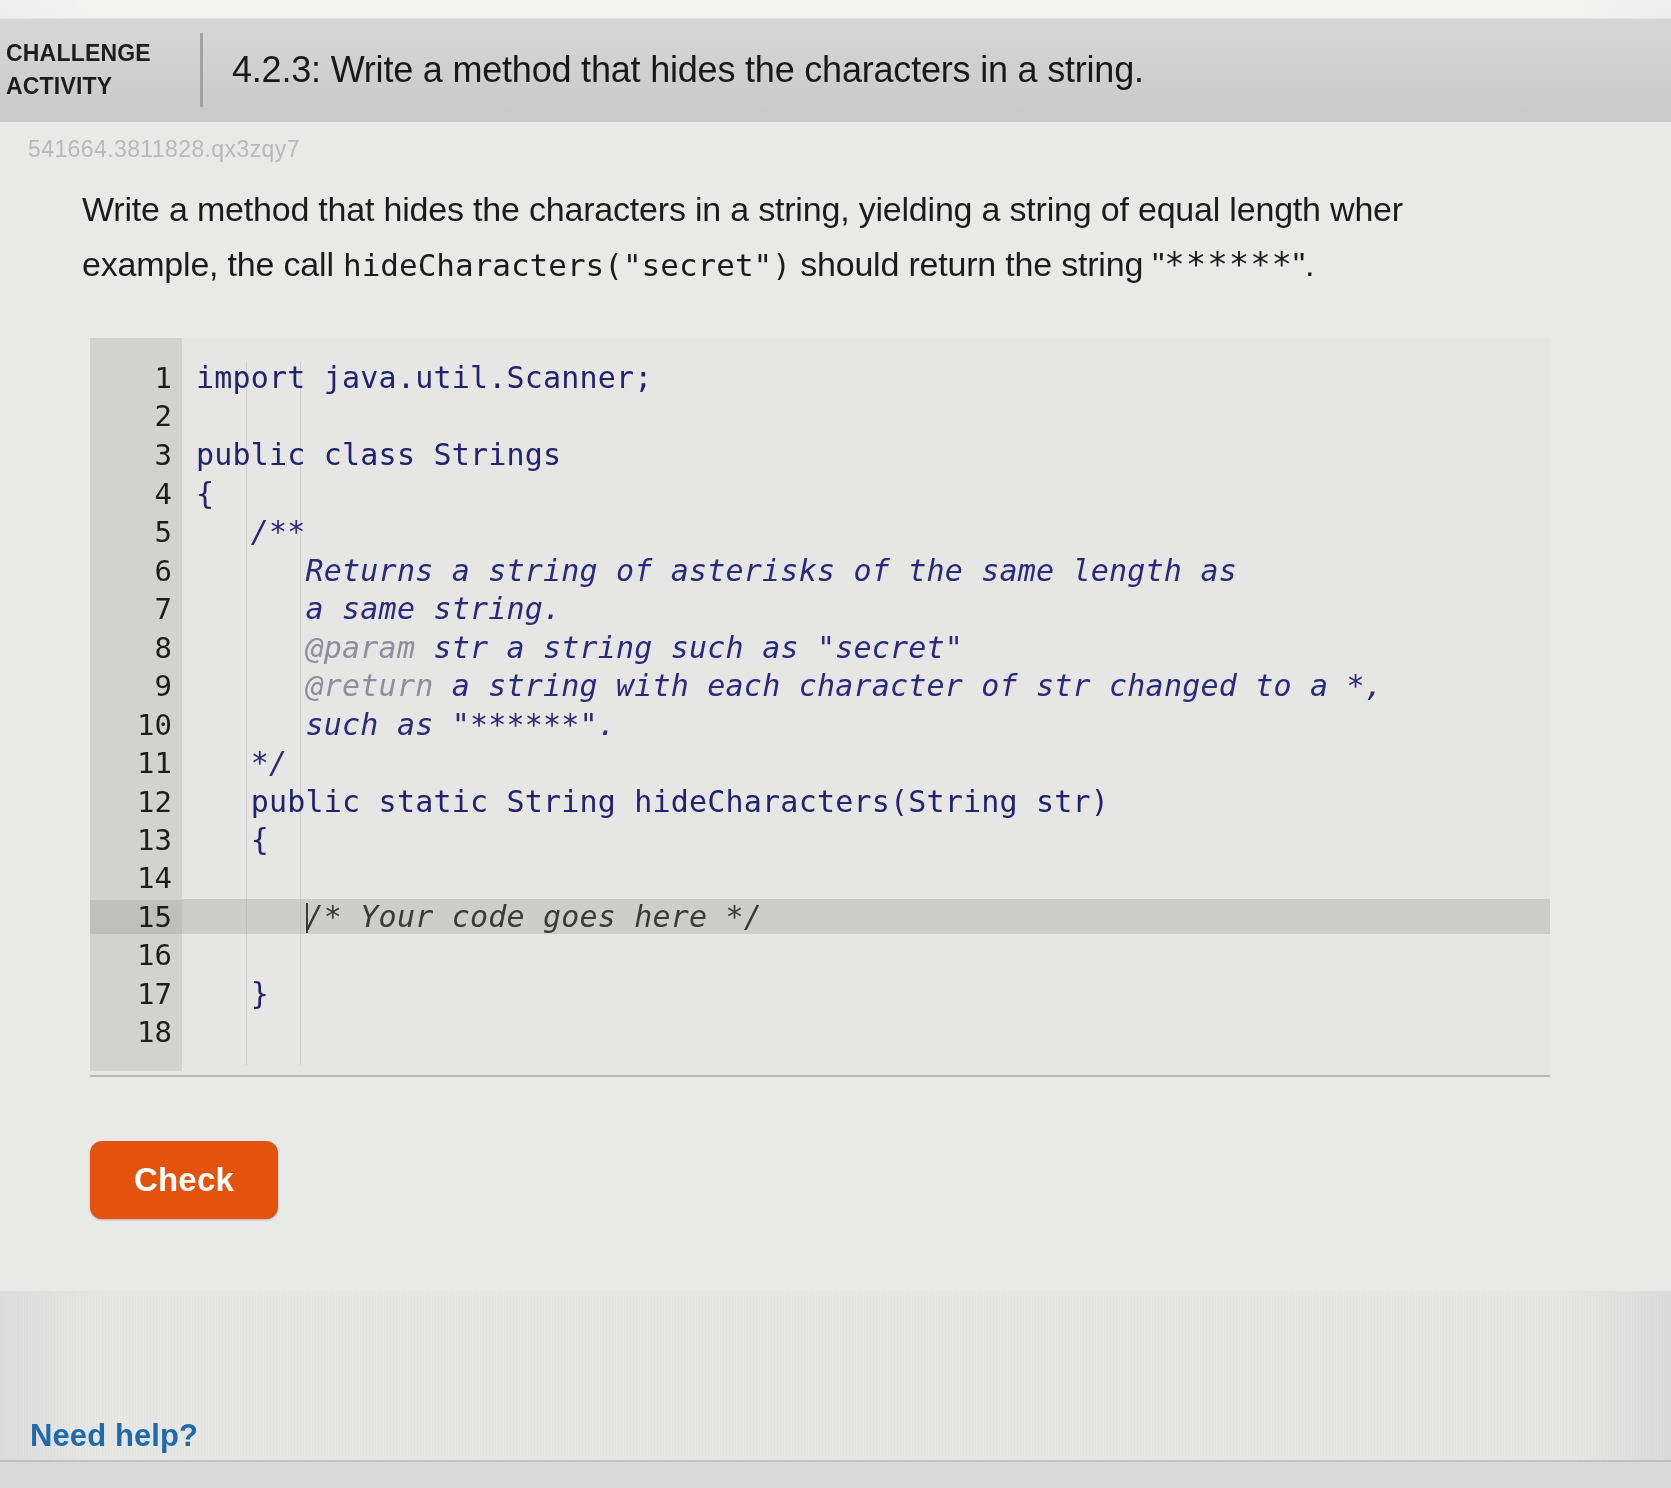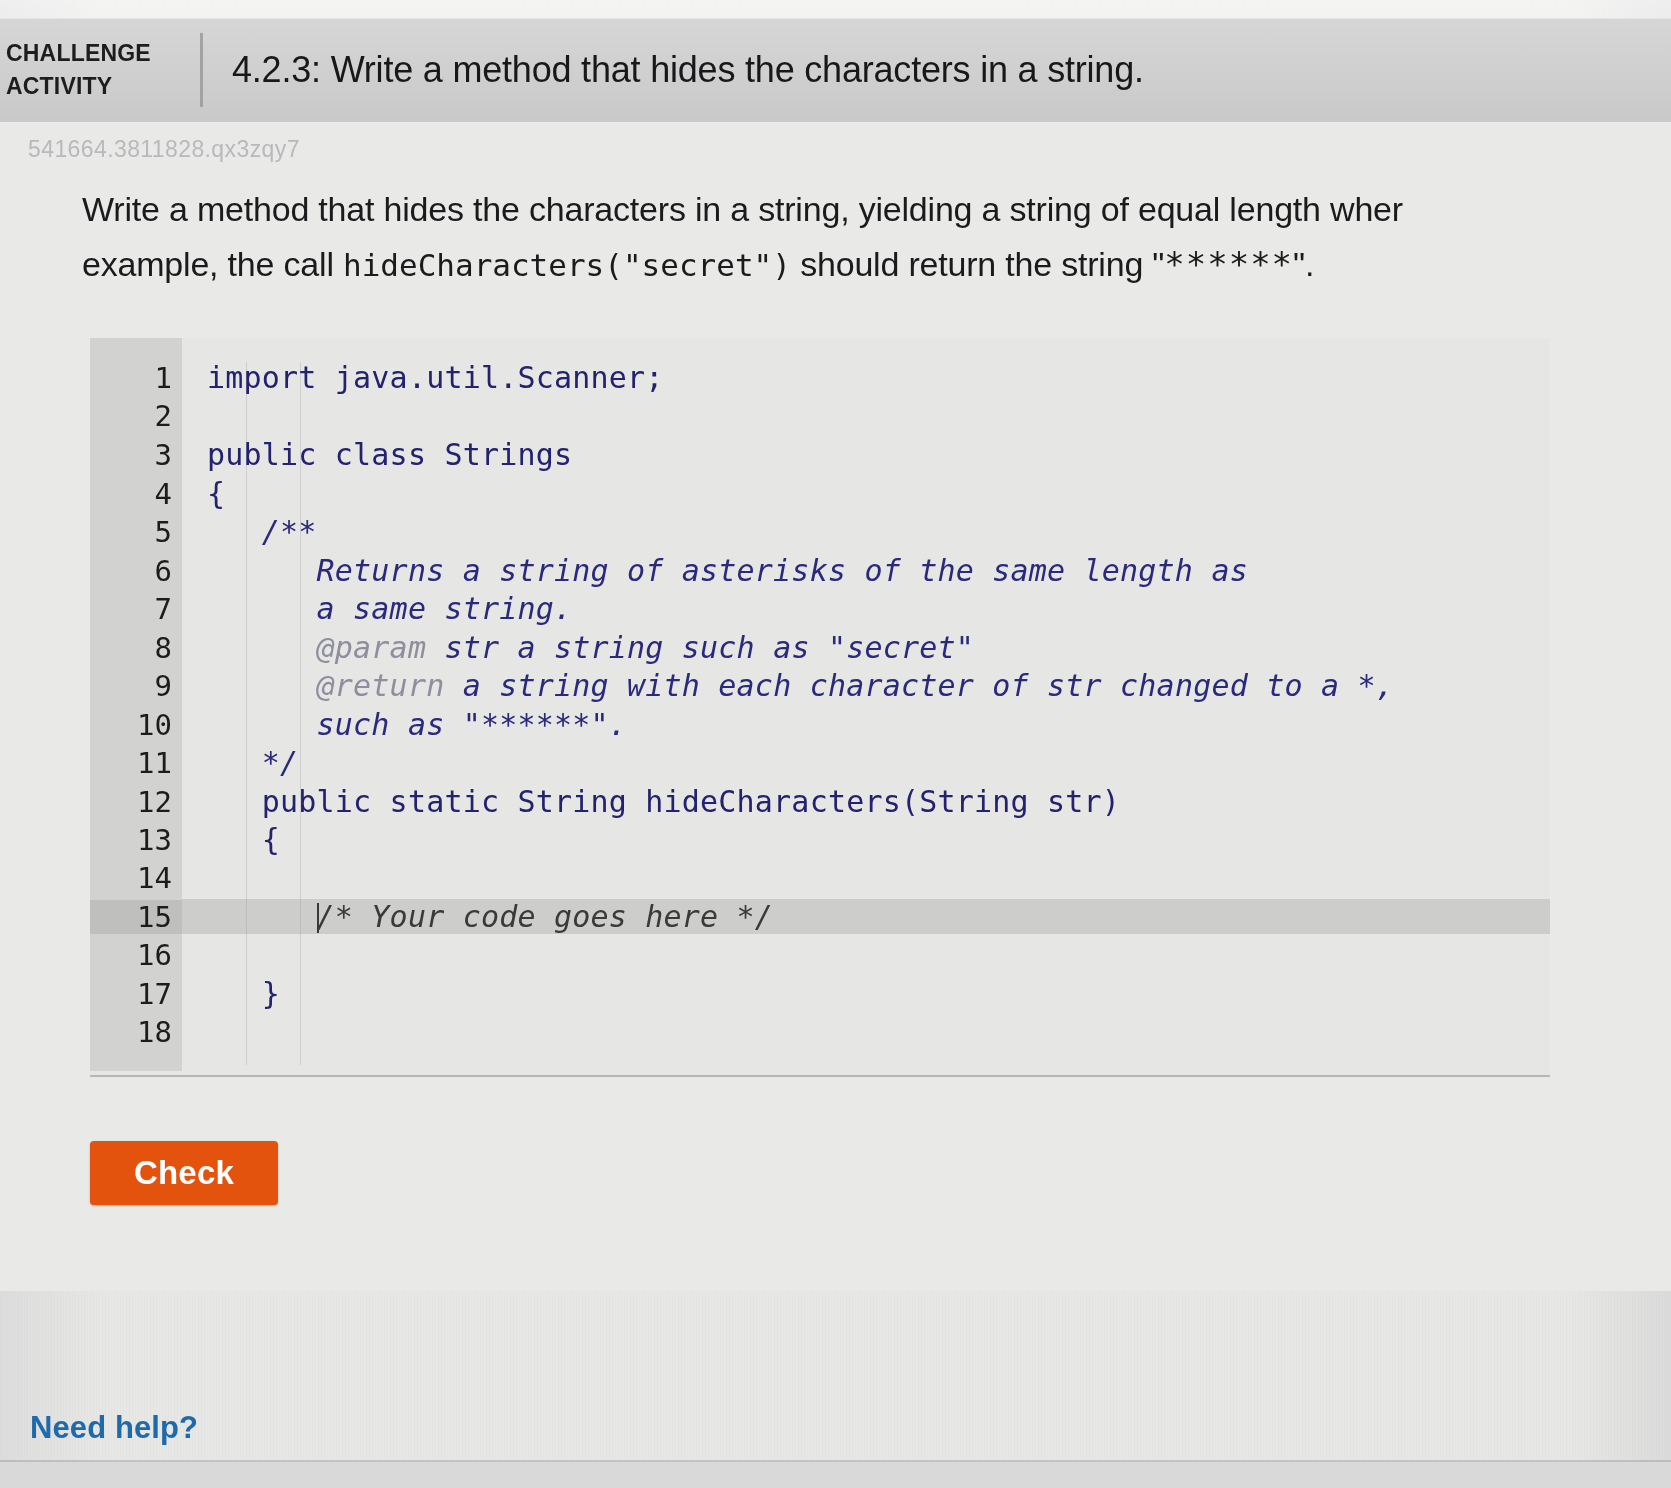"import java.util.Scanner;" .code-cell { padding-left: 25px -> 14px }
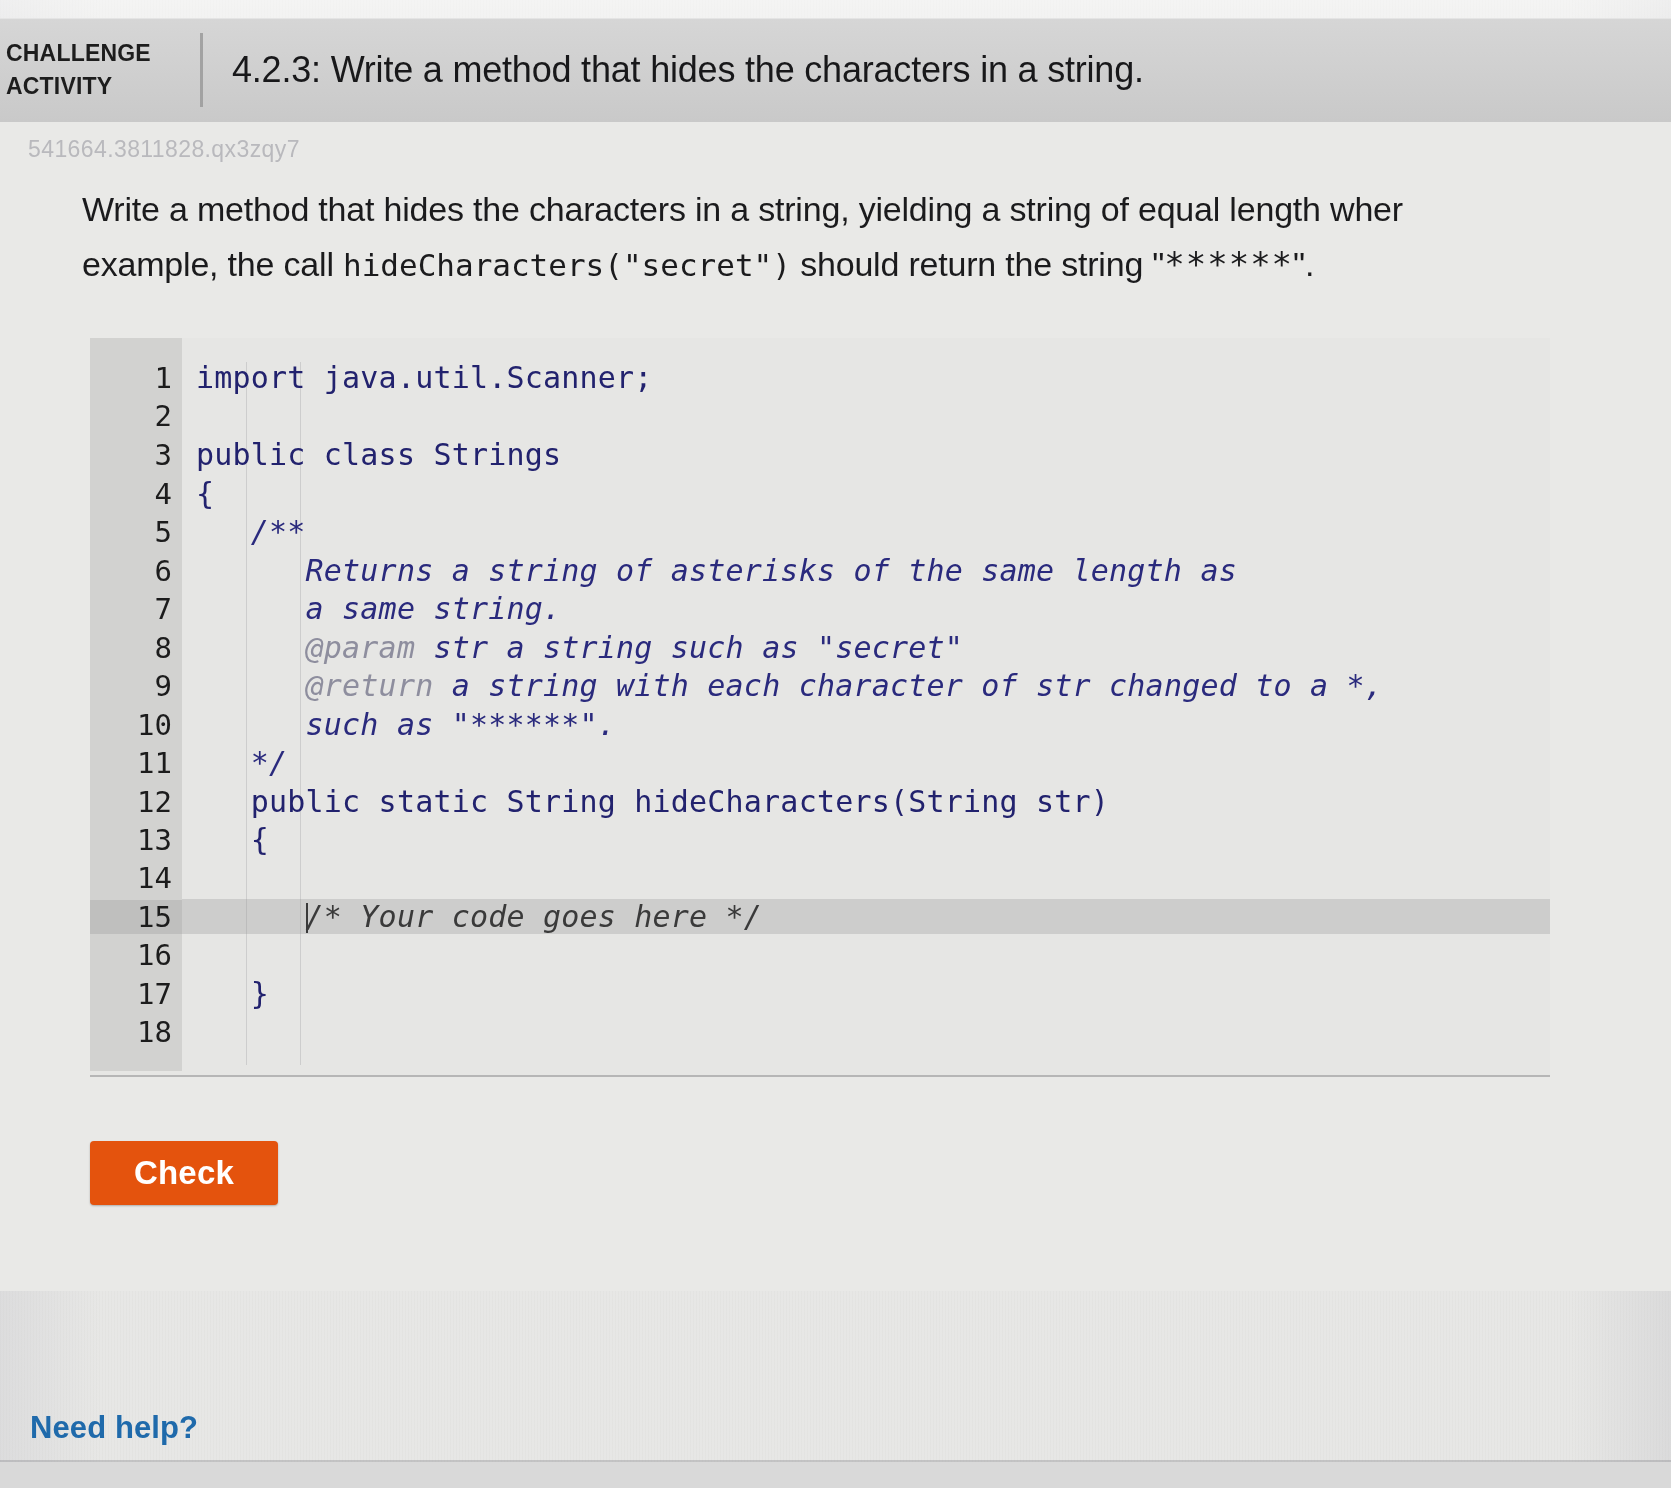"Check" .check-button { border-radius: 4px -> 12px; height: 64px -> 78px }
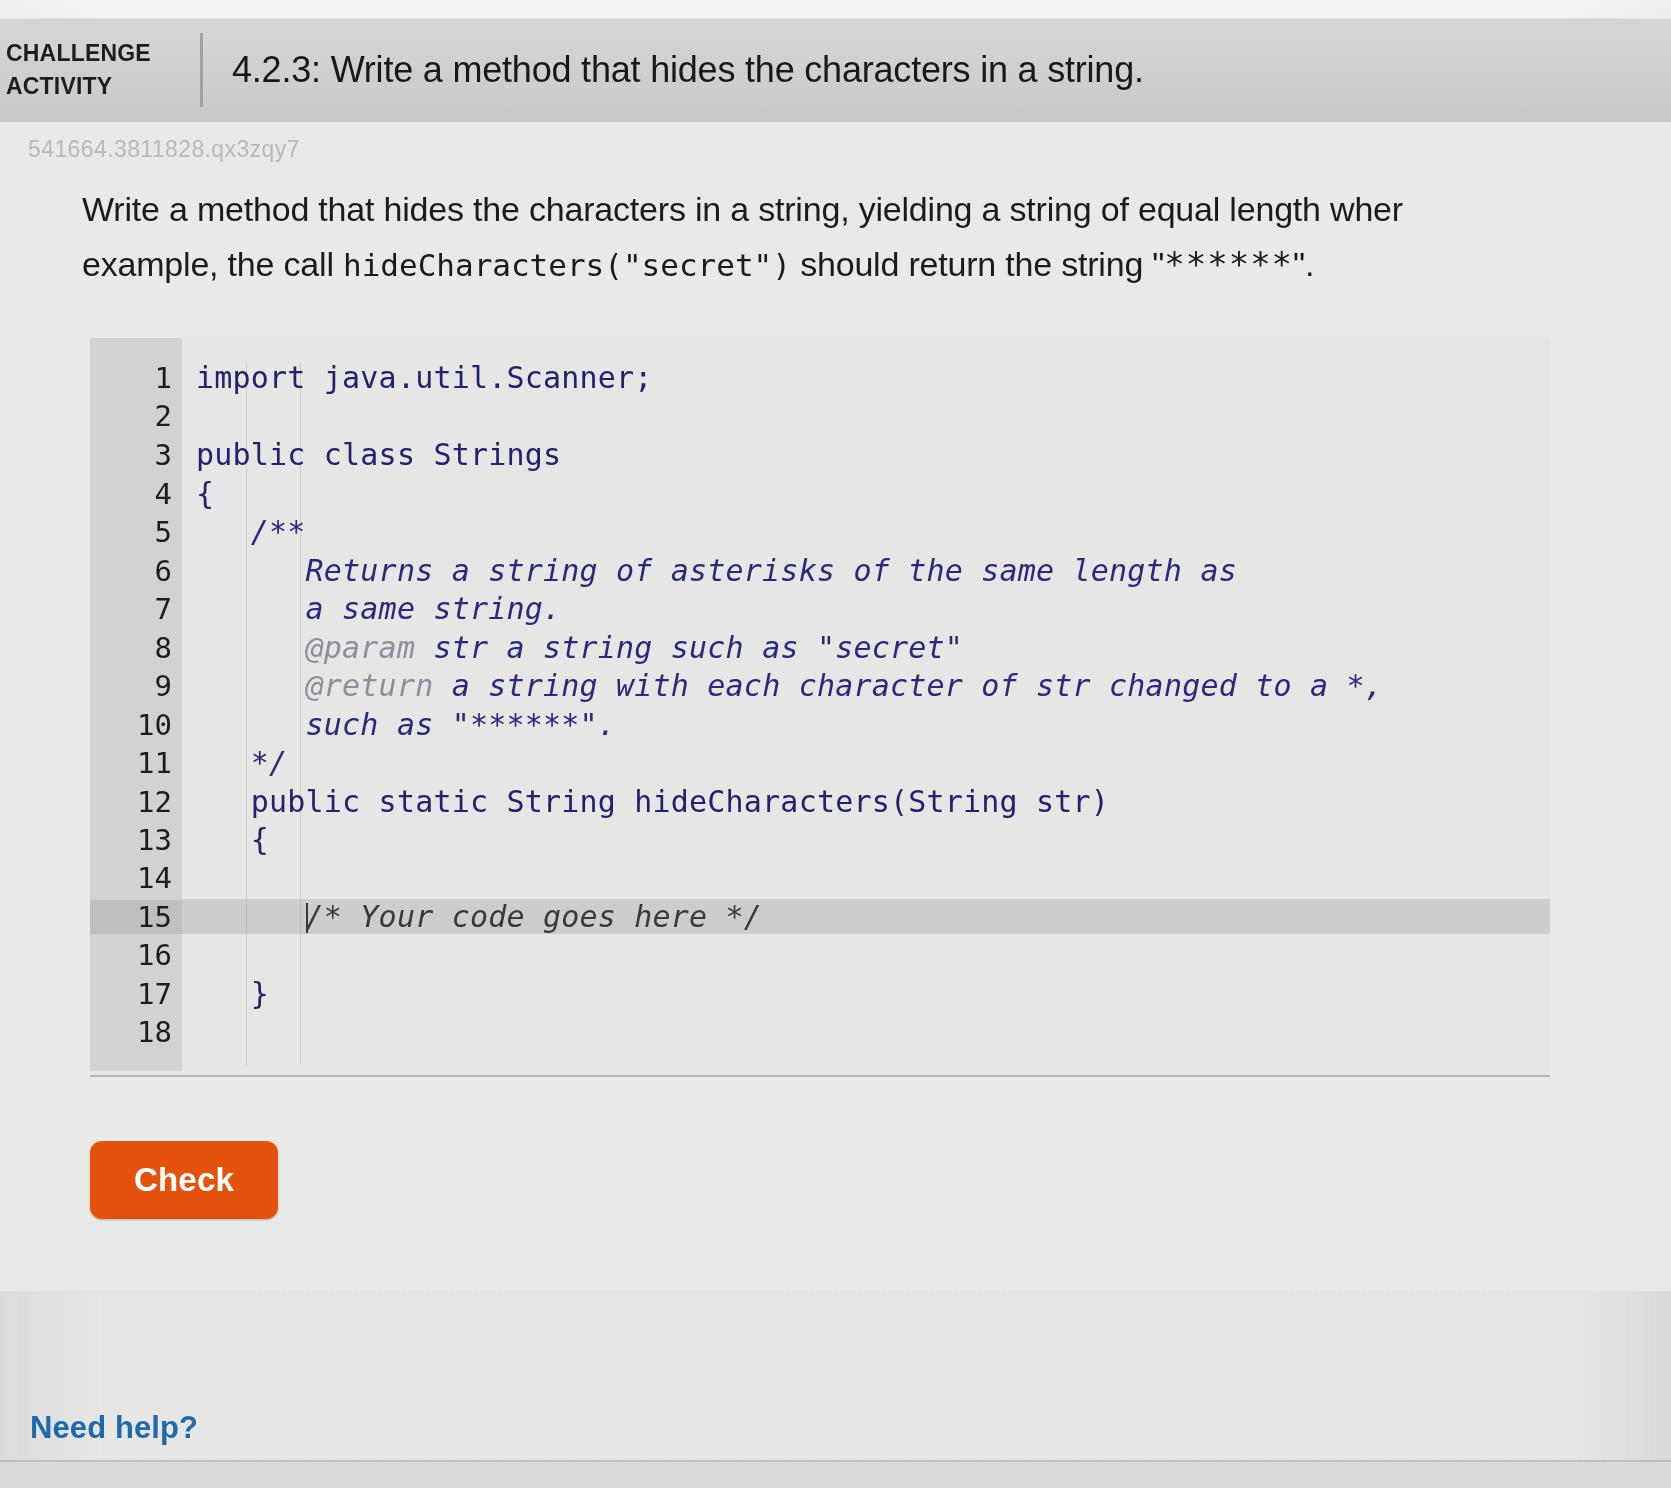"Need help?" .help-area { bottom: 42px -> 34px }
